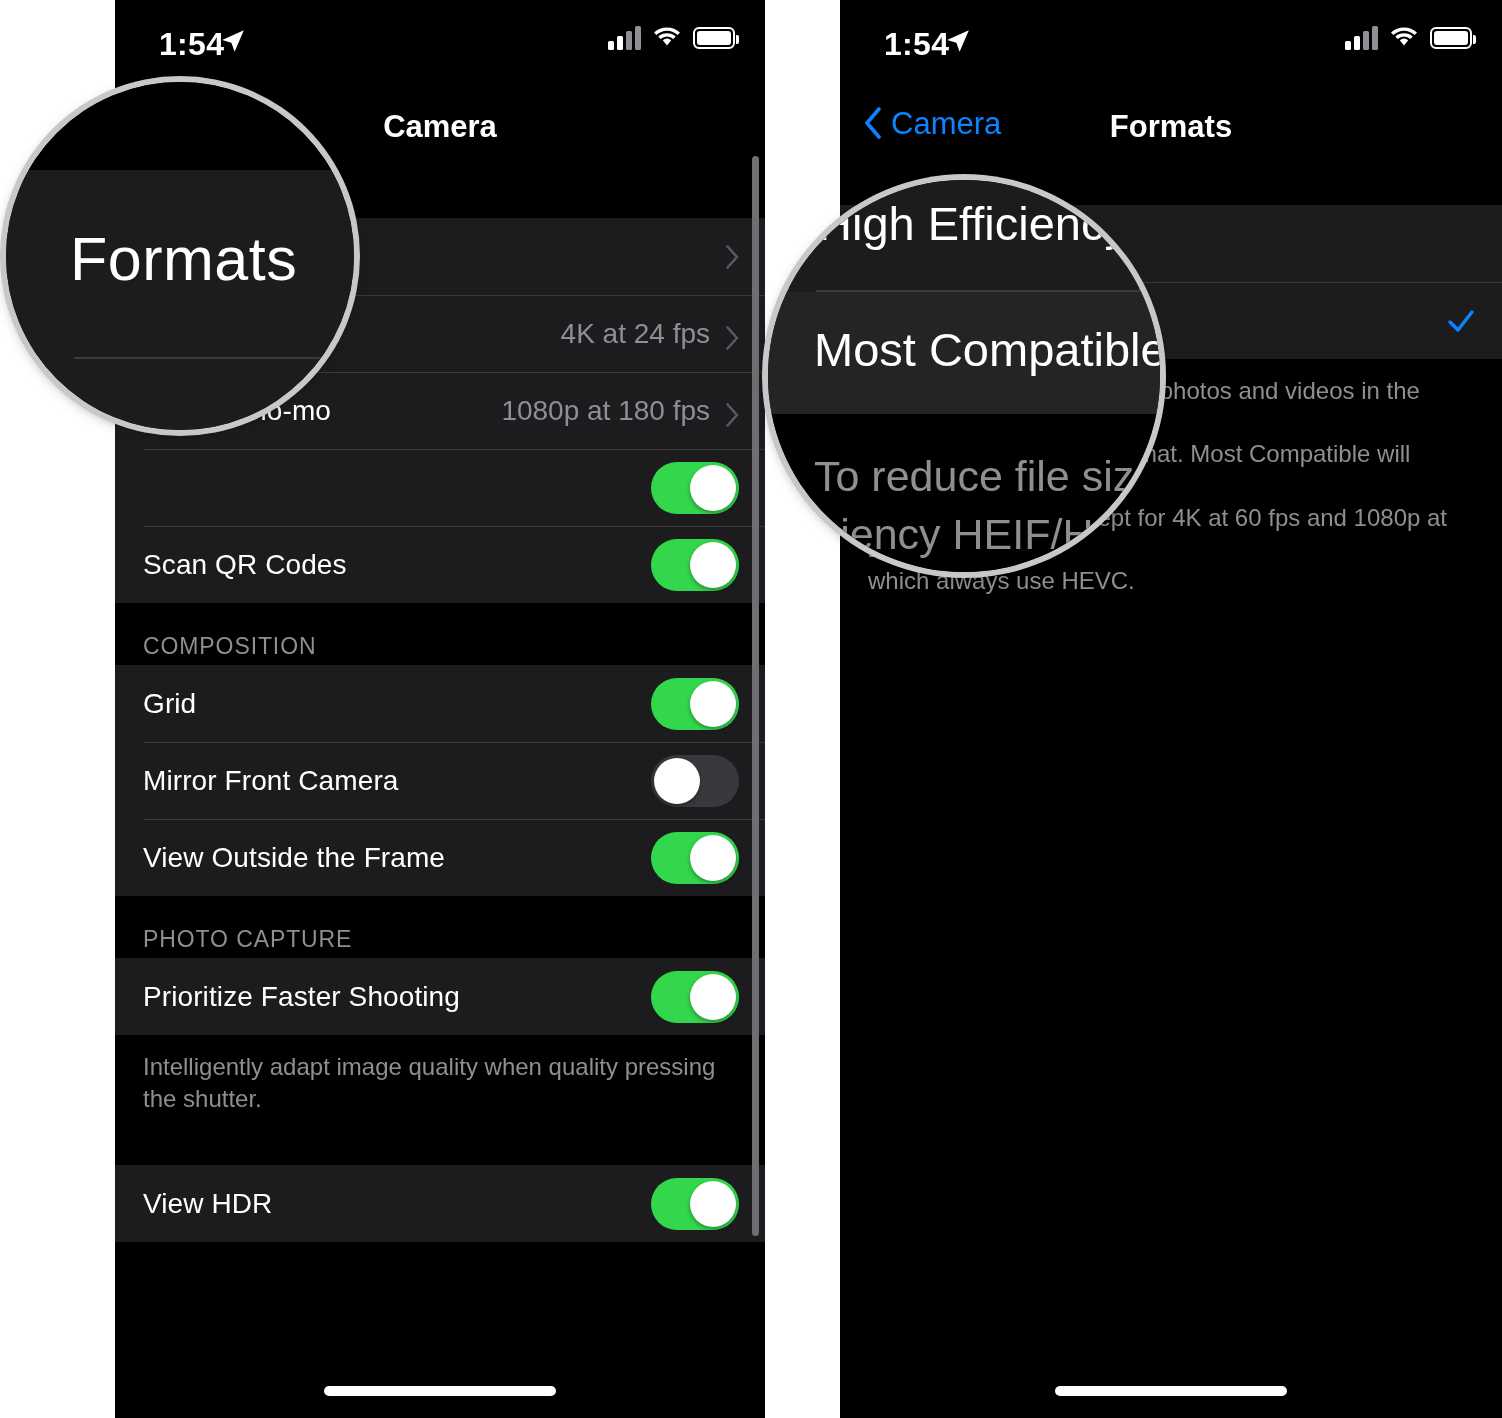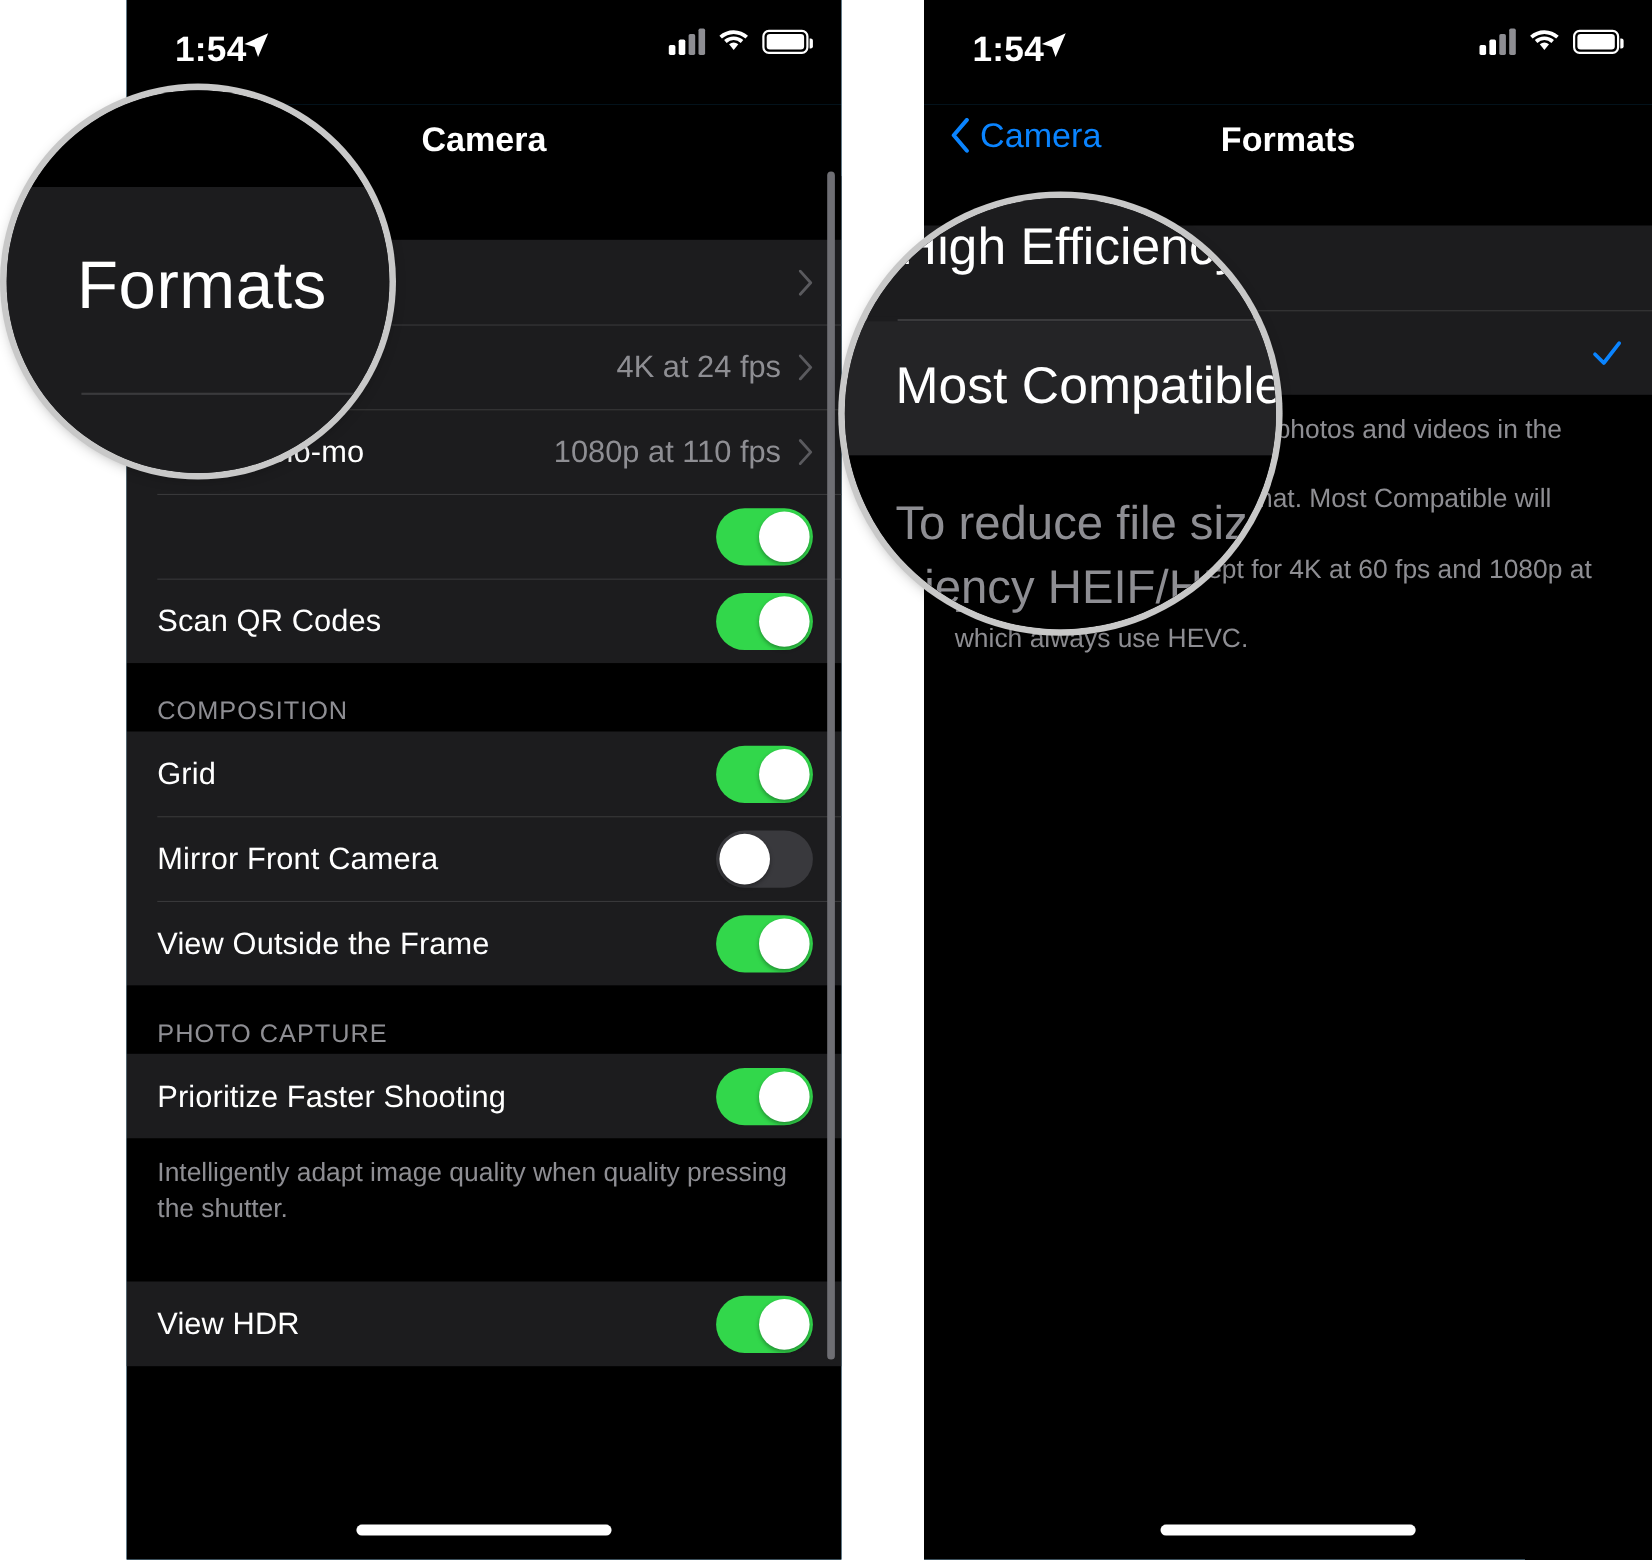"4K at 24 fps" .row-right { align-items: center -> flex-end }
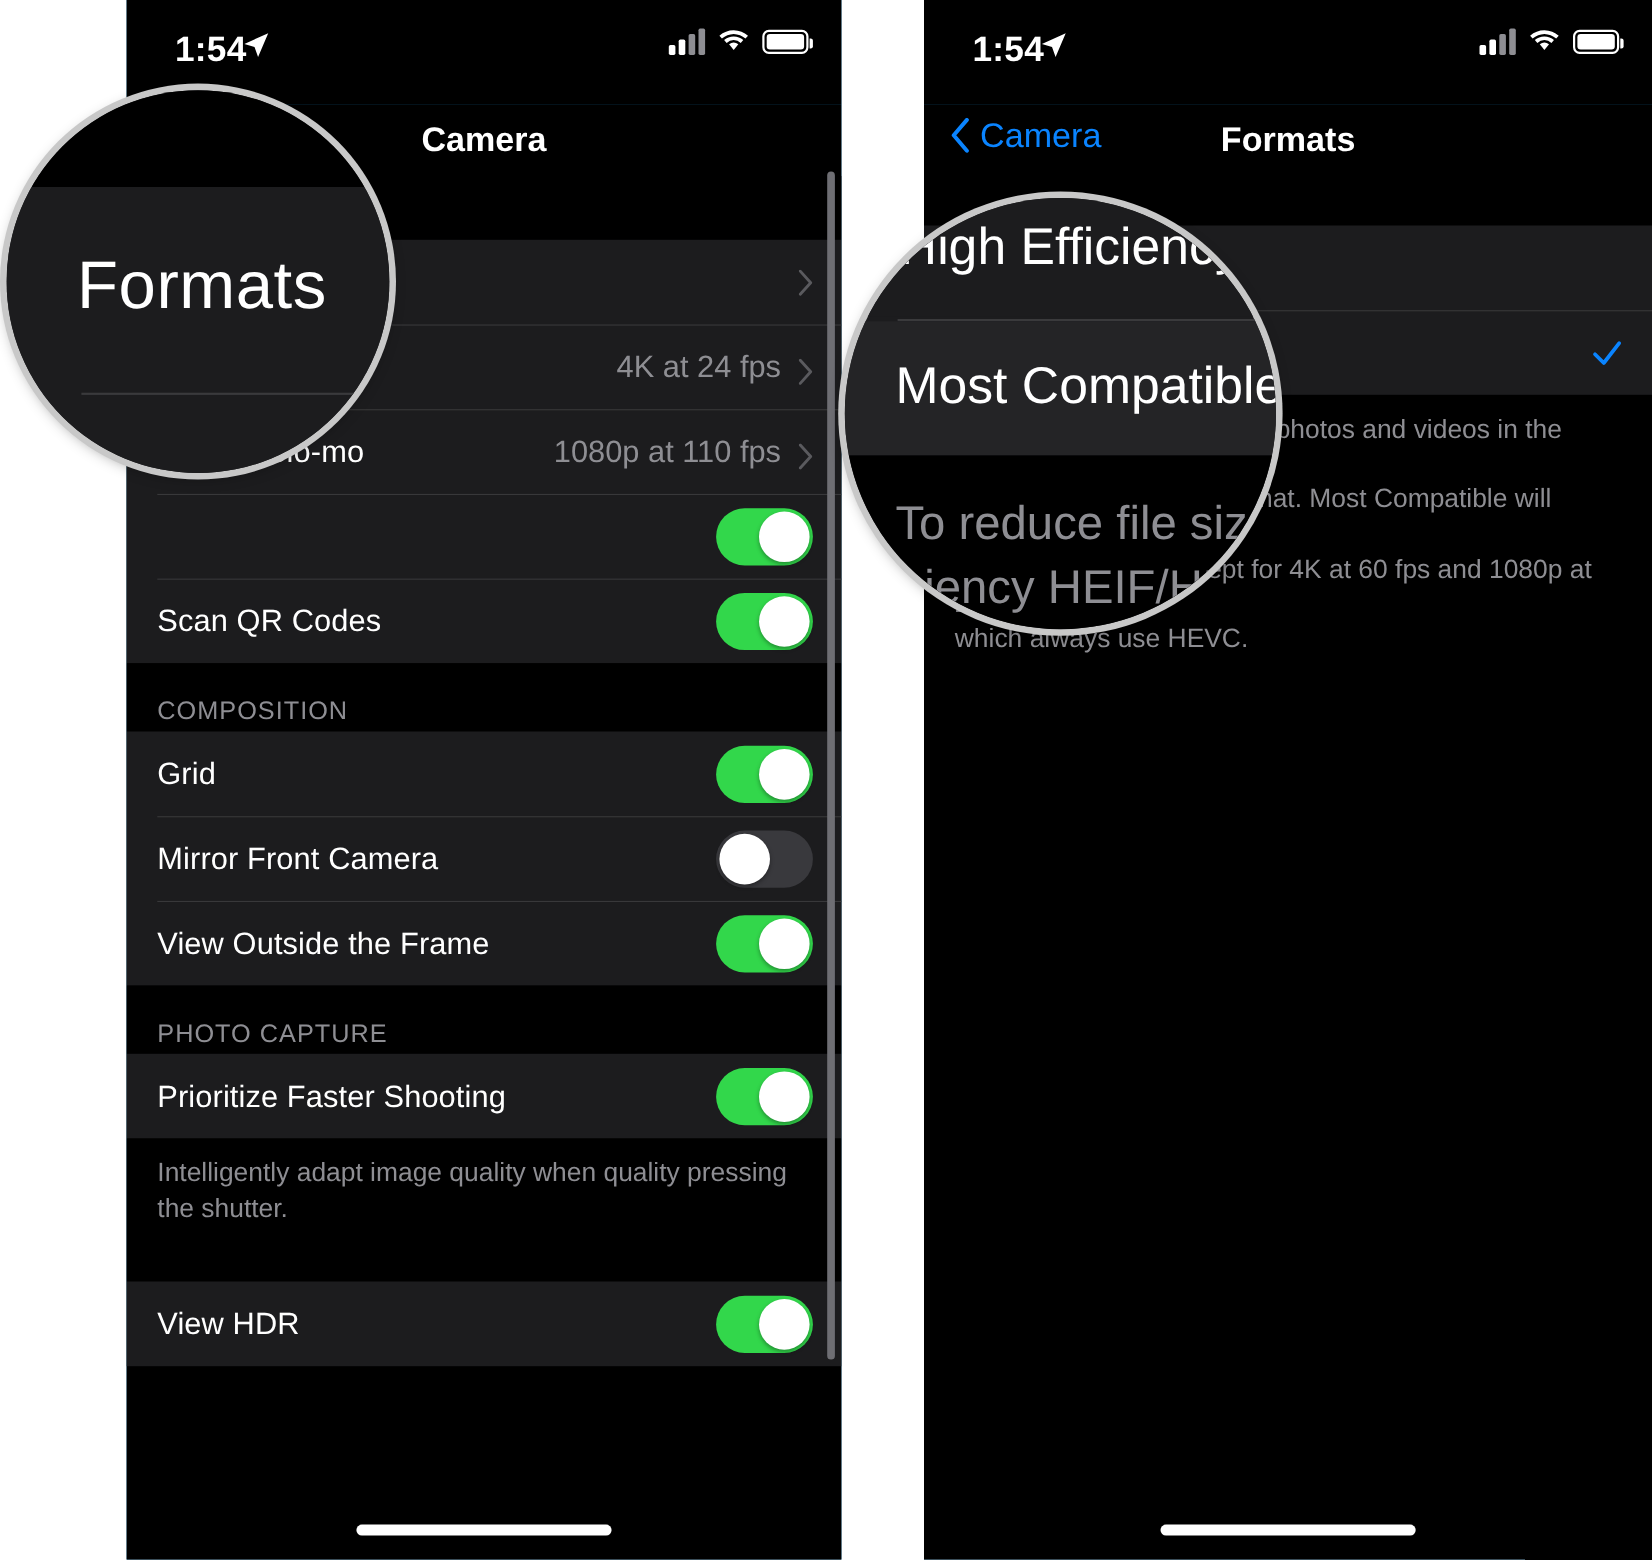"1080p at 110 fps" span.row-value { text: 110 -> 180 }
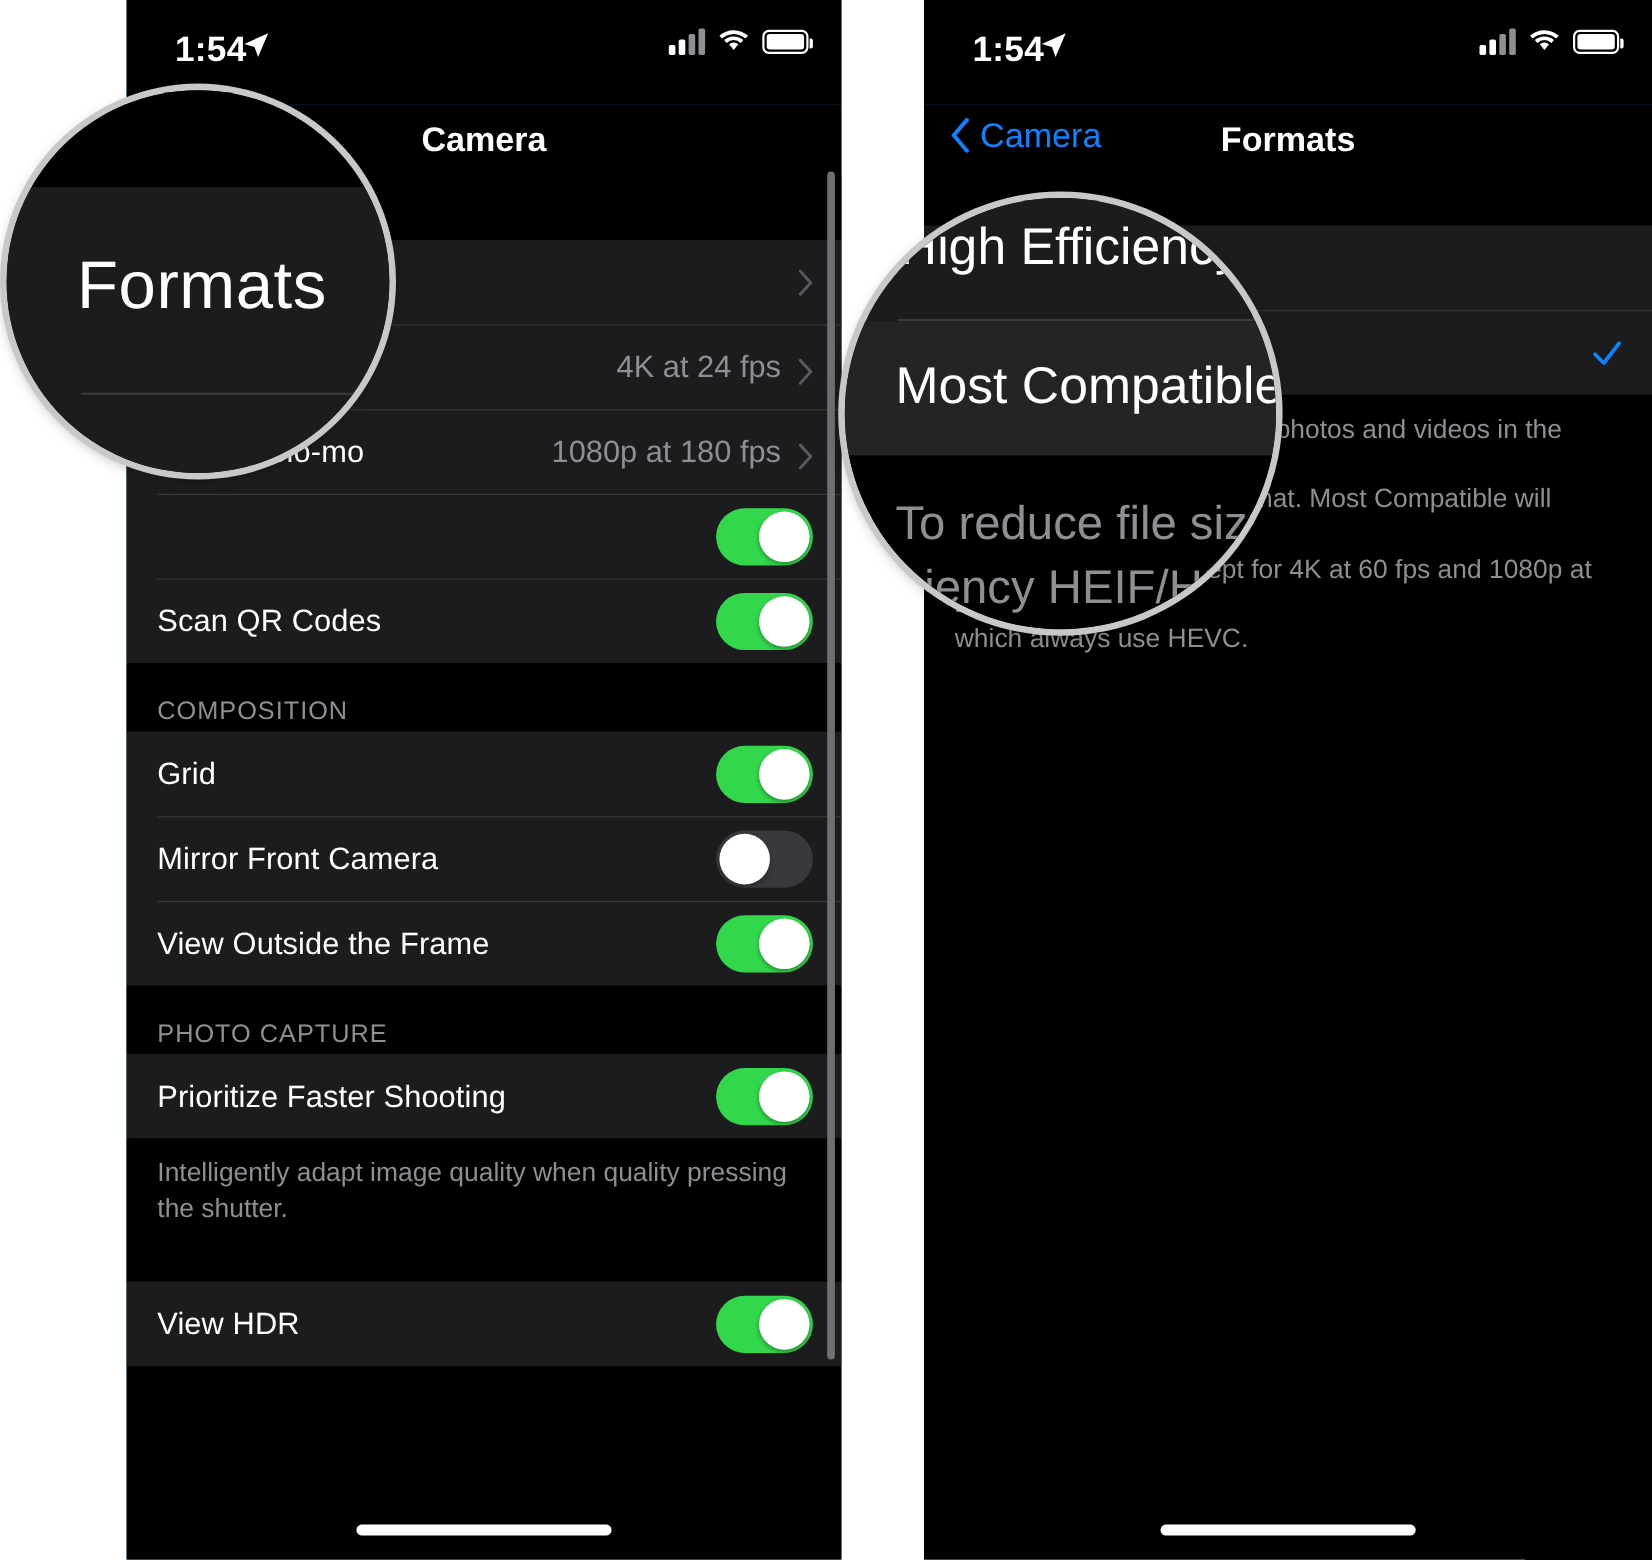"COMPOSITION" .section-head { border-radius: none -> 11px }
